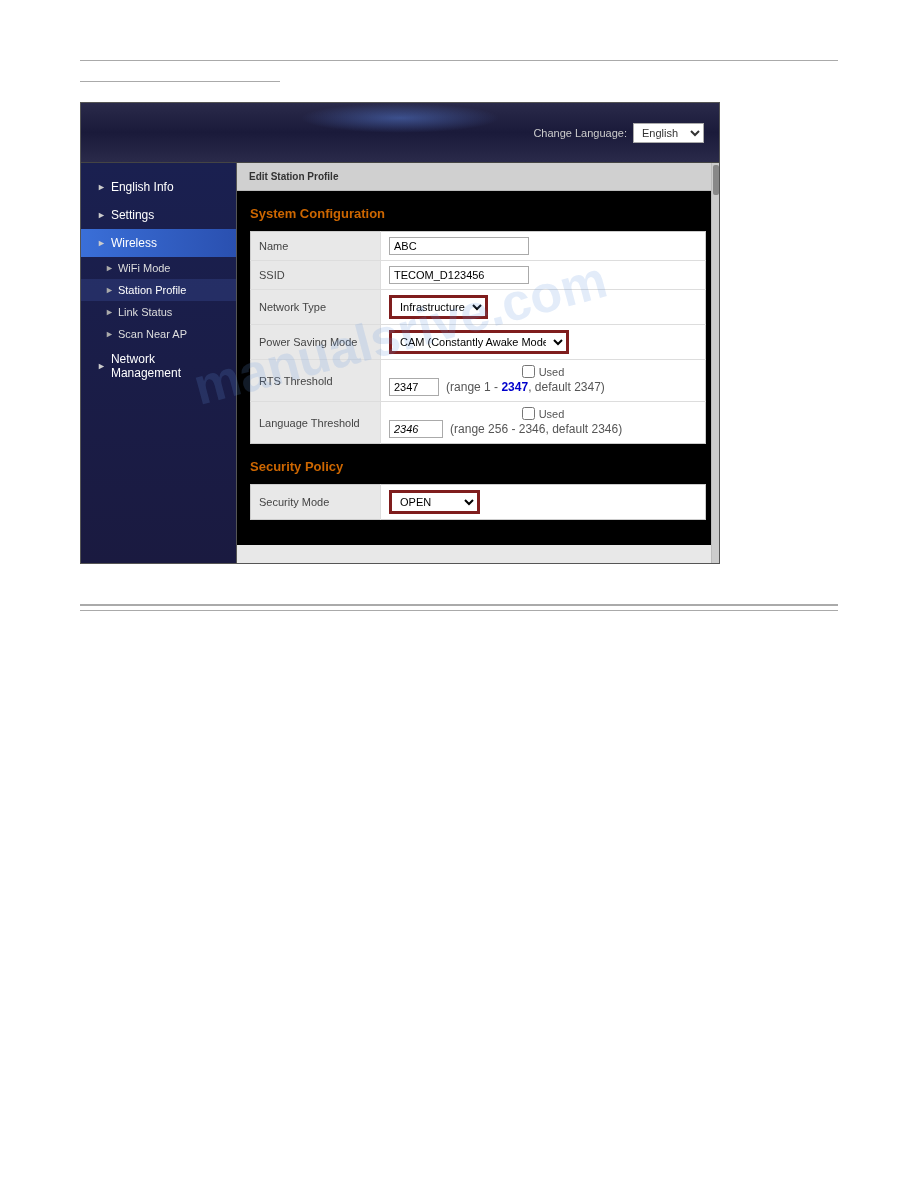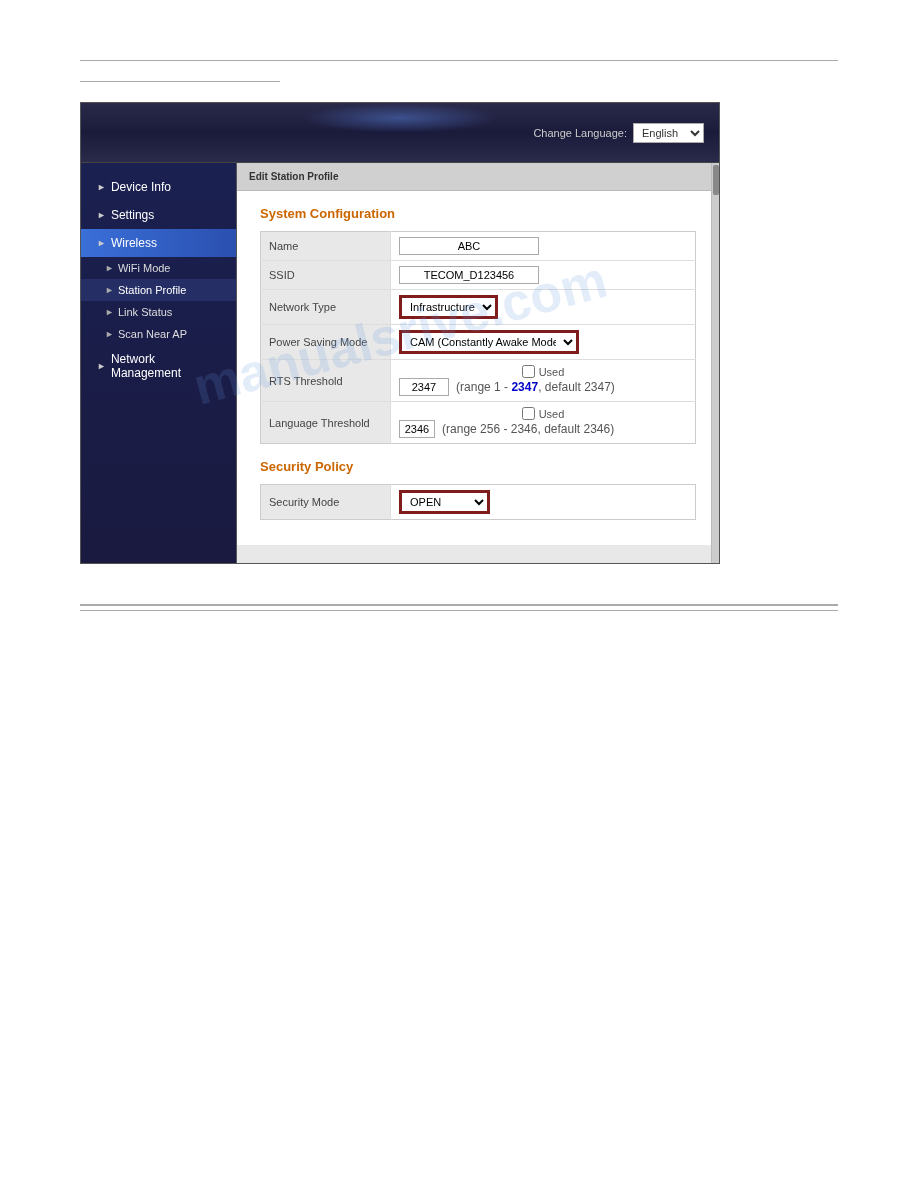"Device Info" span { text: Device -> English }
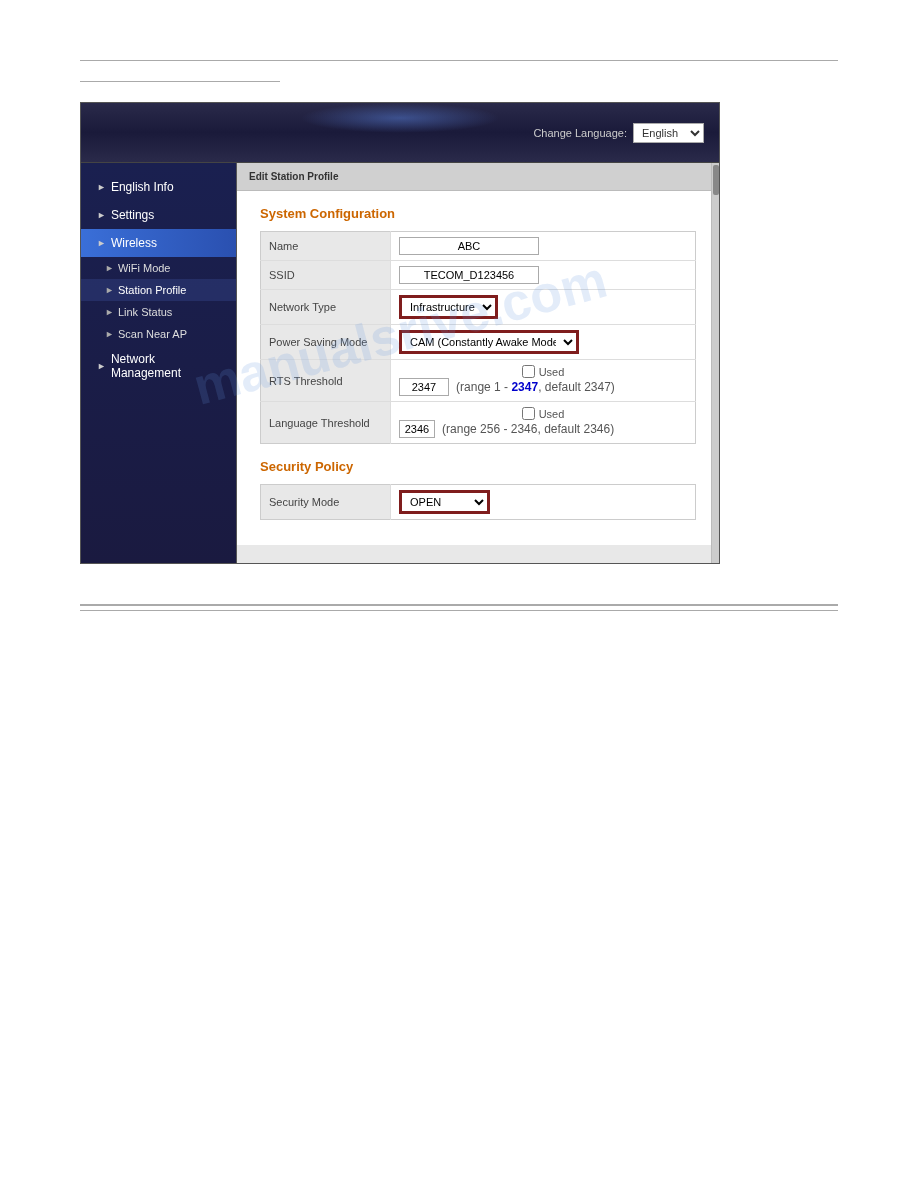"System Configuration" .content-body { background: #ffffff -> #000000; padding: 10px 23px -> 10px 13px }
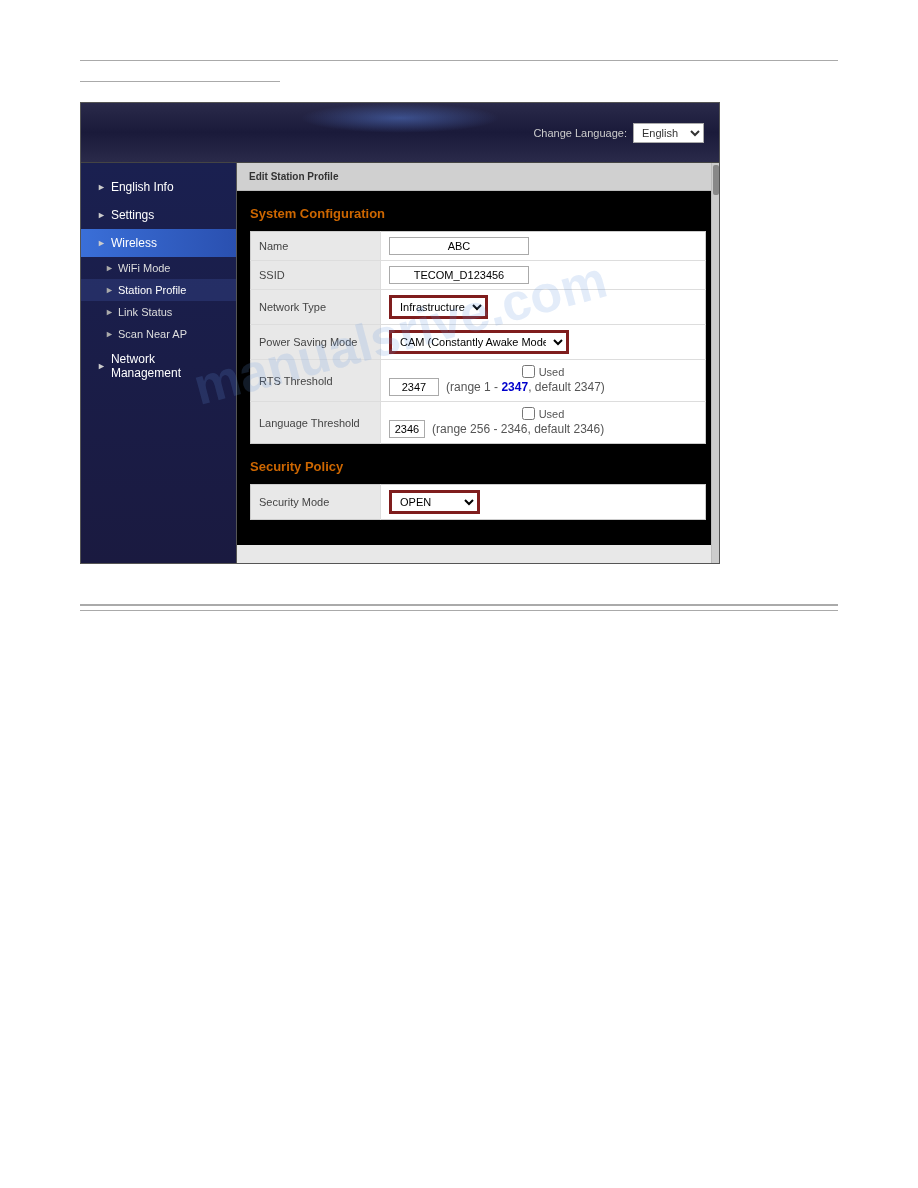"ABC" .form-input { text-align: center -> none }
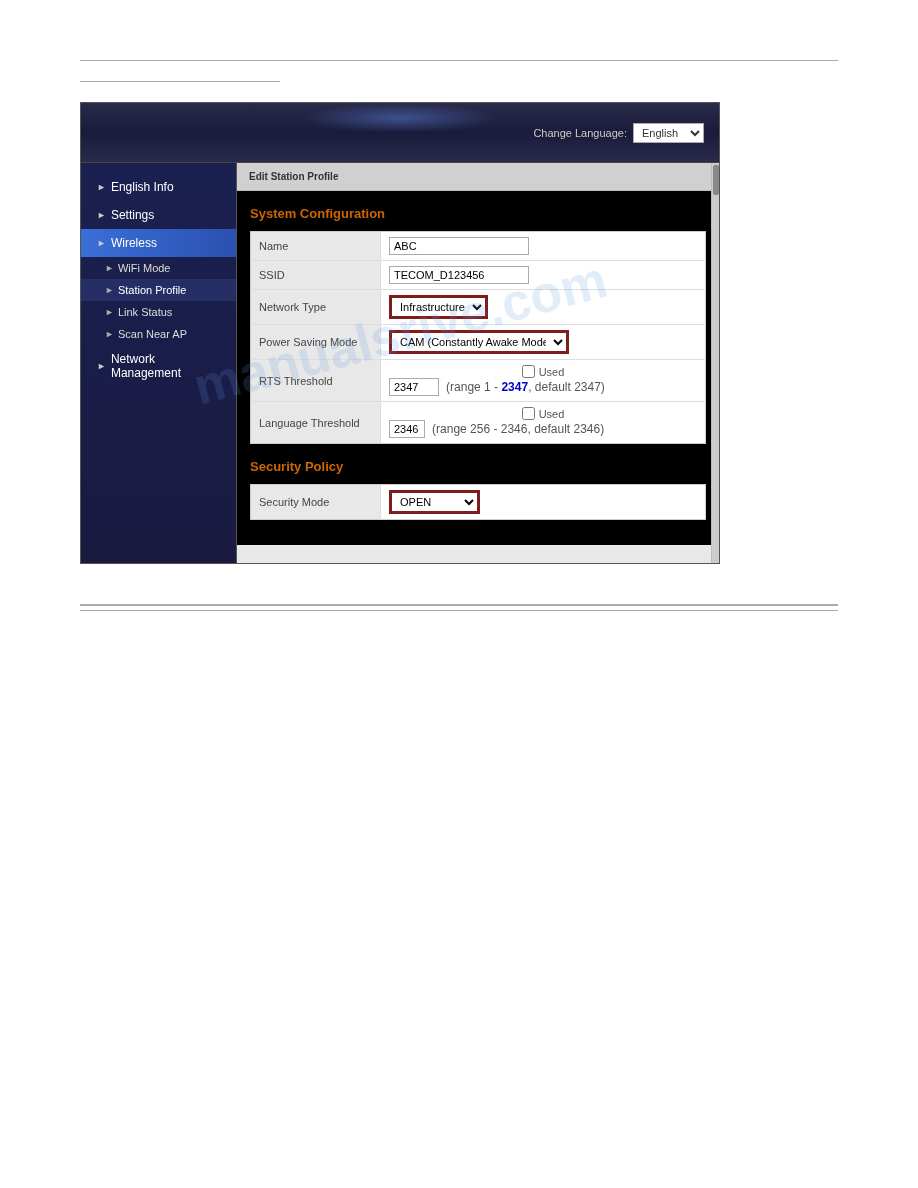"2346" input.form-input { font-style: none -> italic; width: 36px -> 54px }
